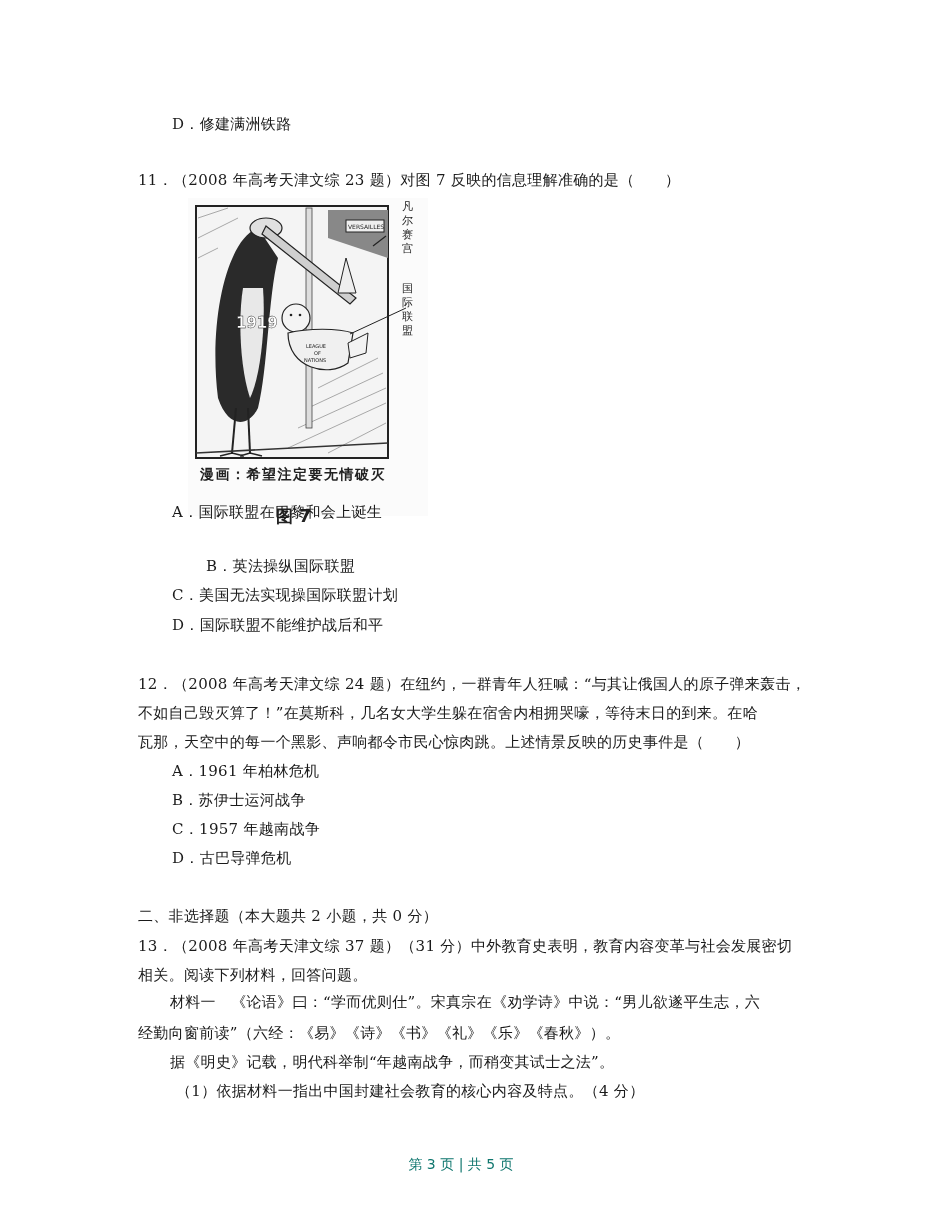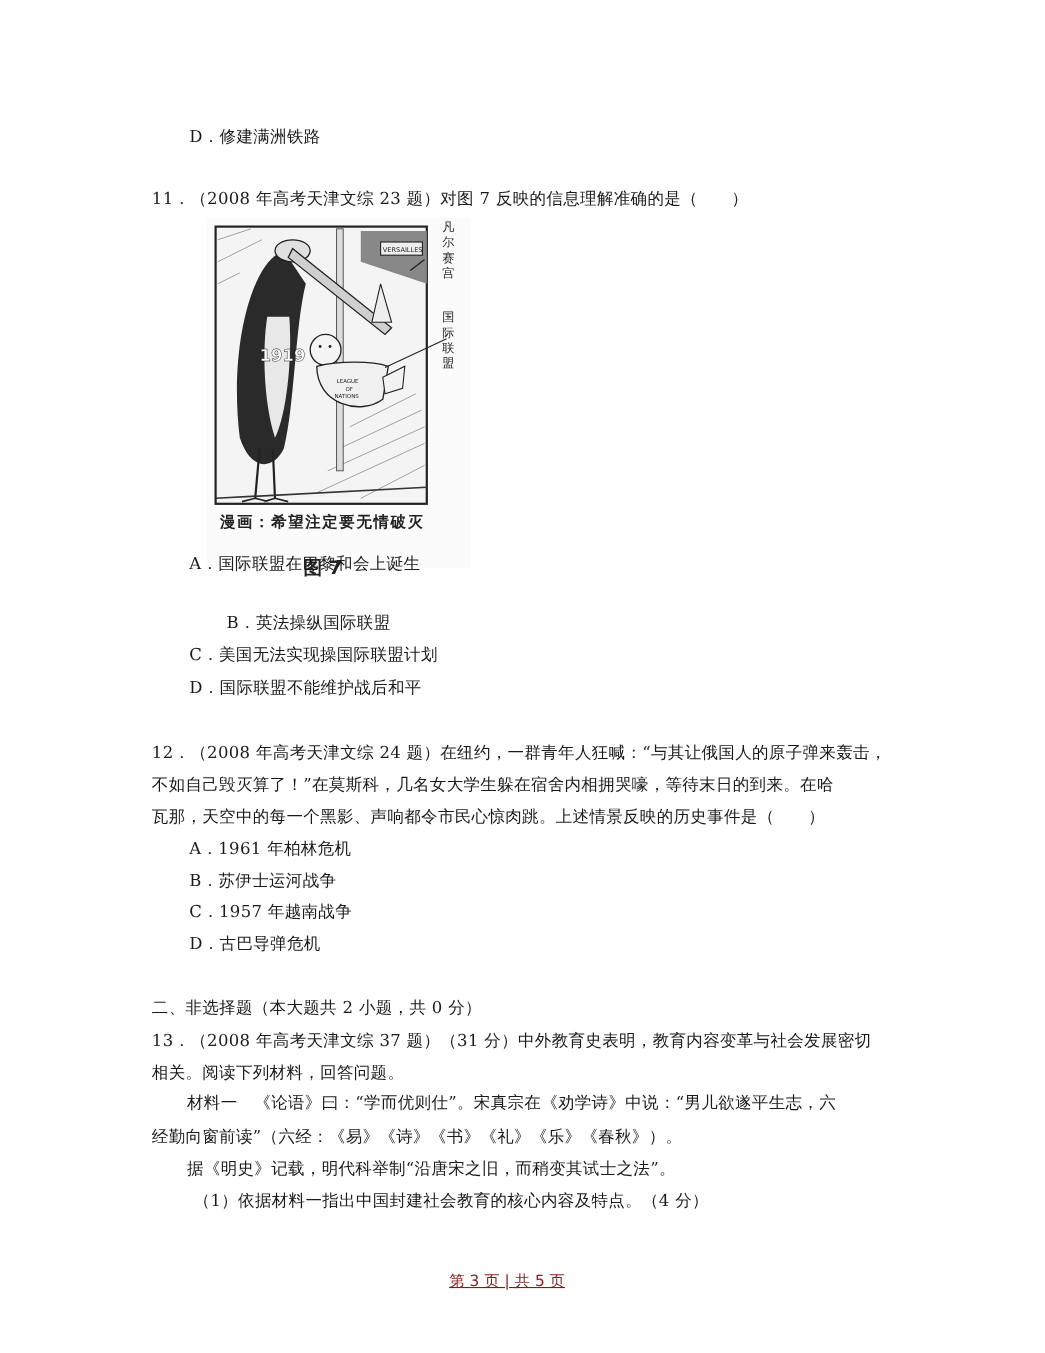"据《明史》记载，明代科举制“沿唐宋之旧，而稍变其试士之法”。" div.line { text: 沿唐宋之旧 -> 年越南战争 }
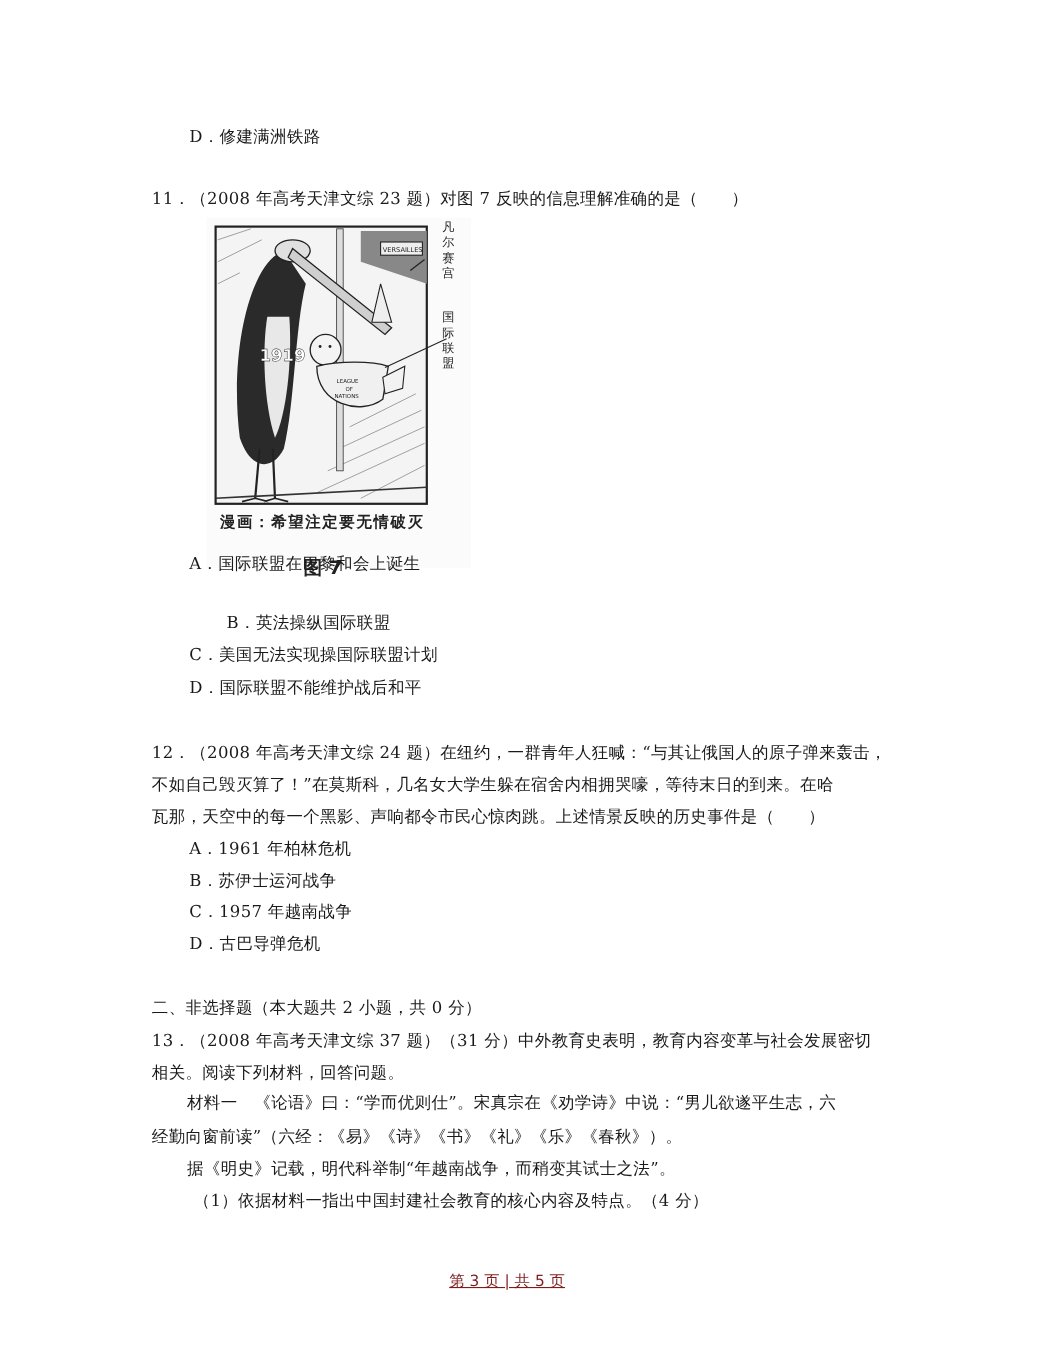"第 3 页 | 共" .footer { color: #7f1d1d -> #0f766e; text-decoration: underline -> none }
